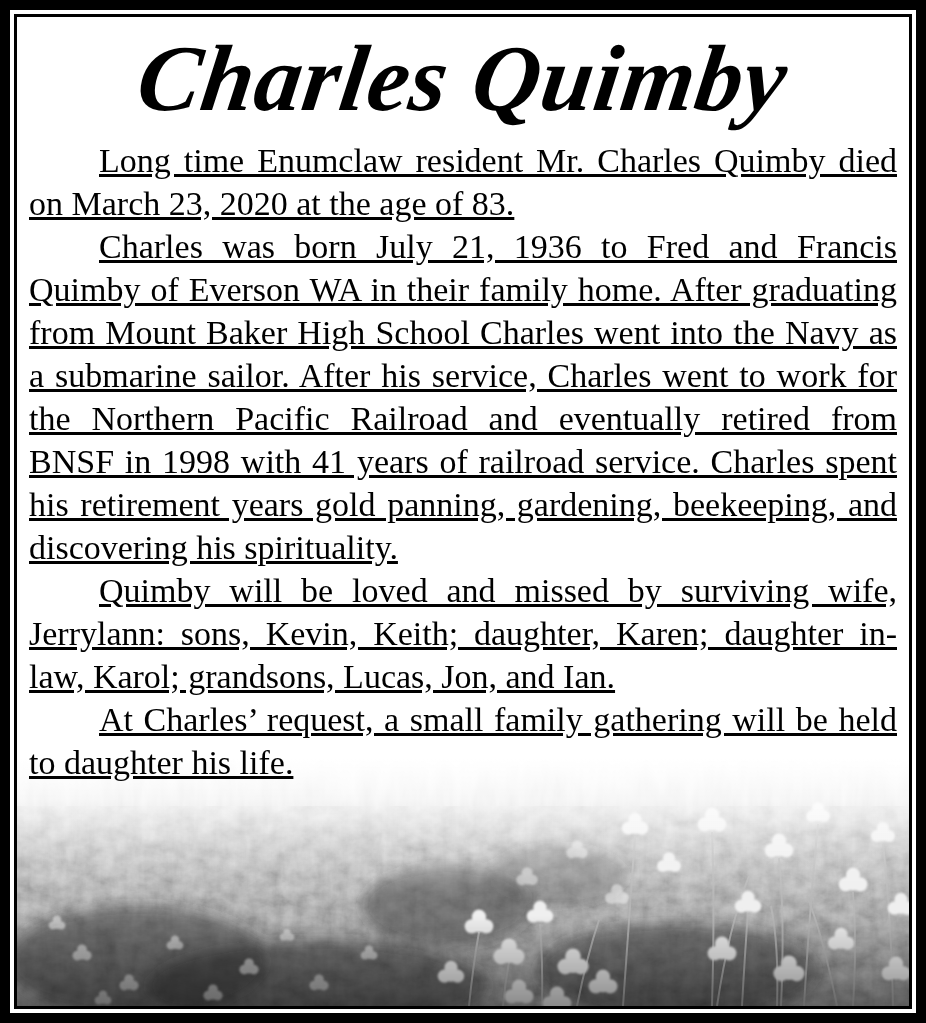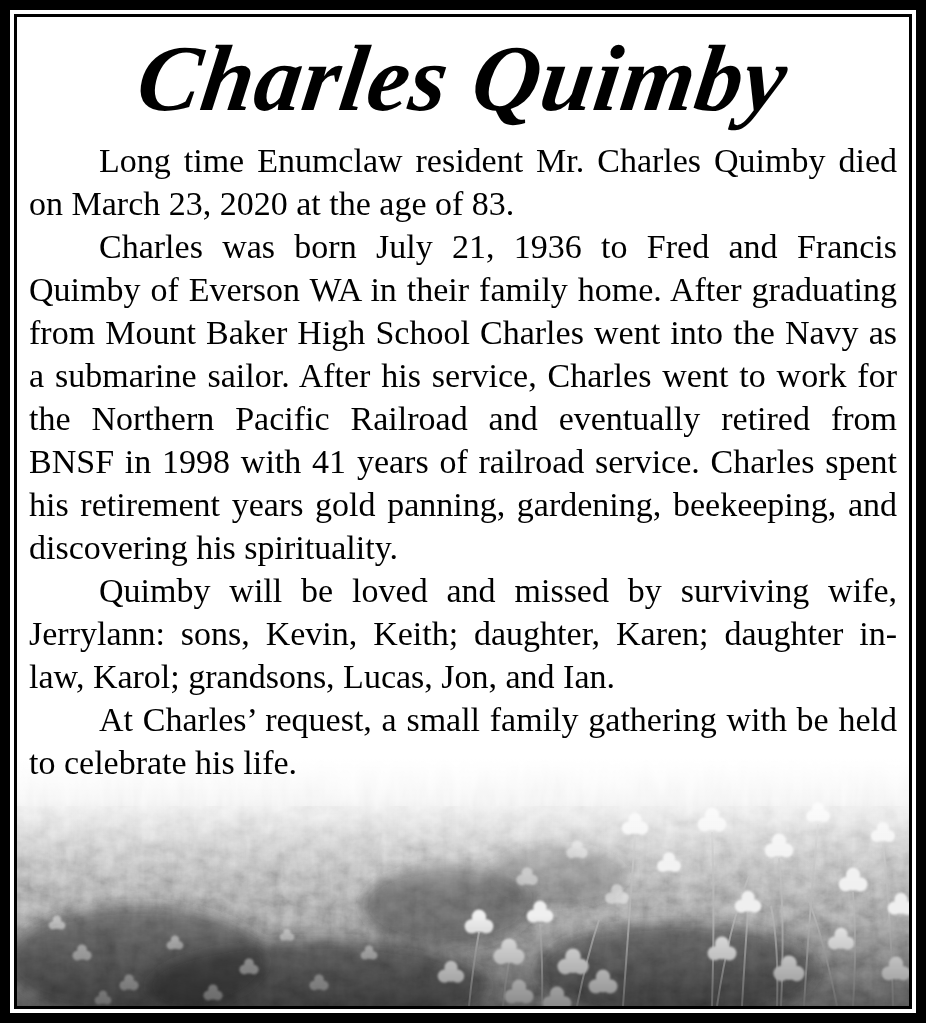"Long time Enumclaw resident Mr." .para { text-decoration: none -> underline }
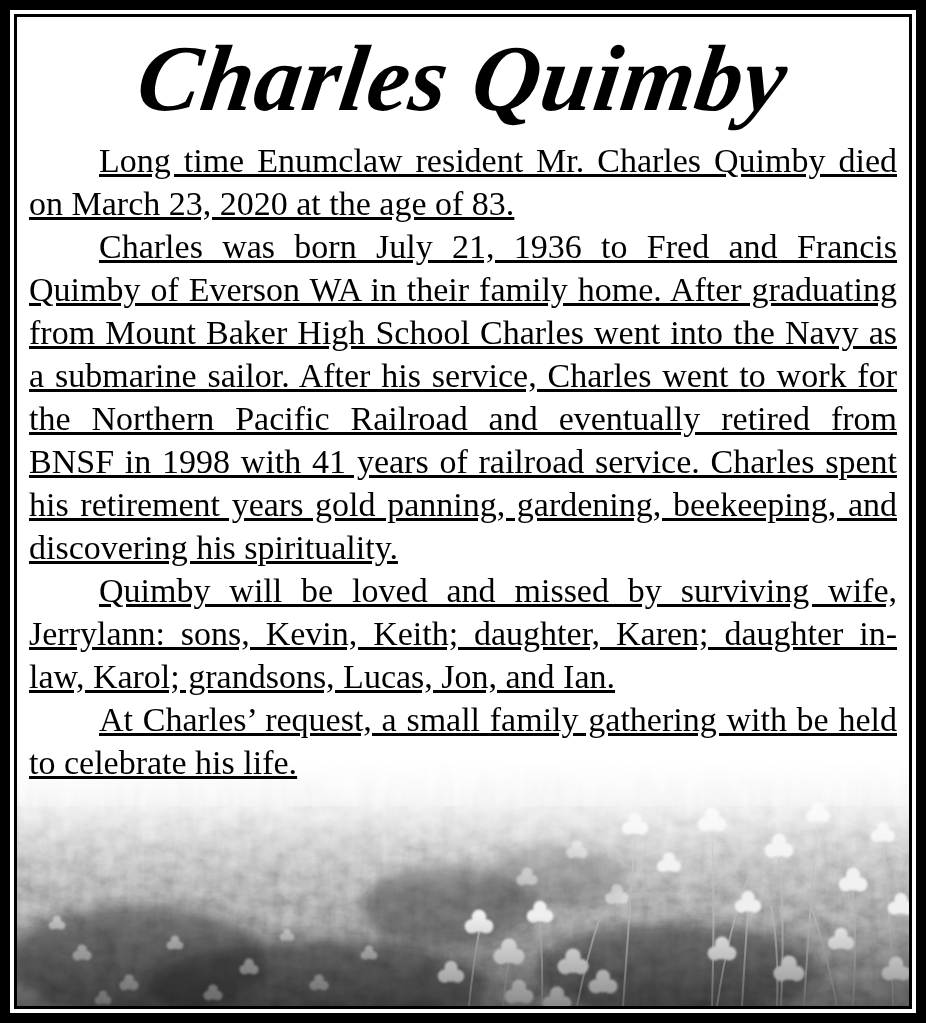"At Charles’ request, a small" p.para { text: with be held to celebrate -> will be held to daughter }
